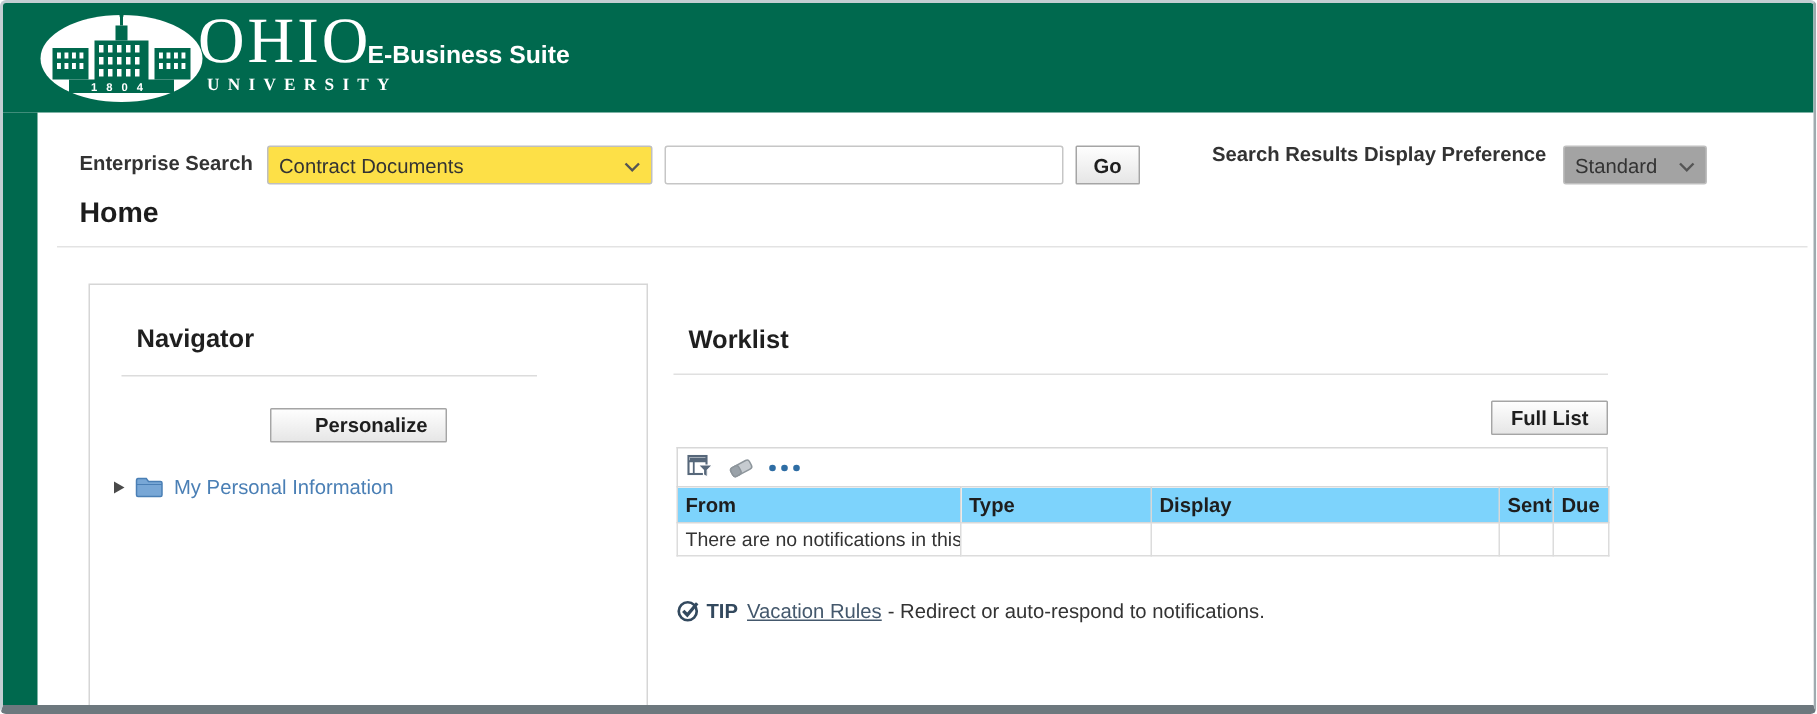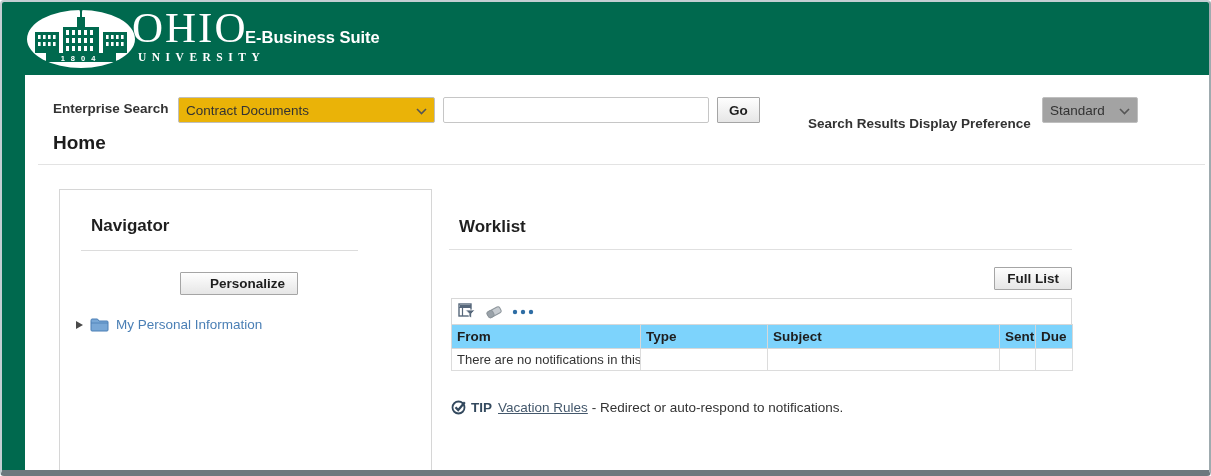"Contract Documents" .selbox { background: #eab308 -> #fde047 }
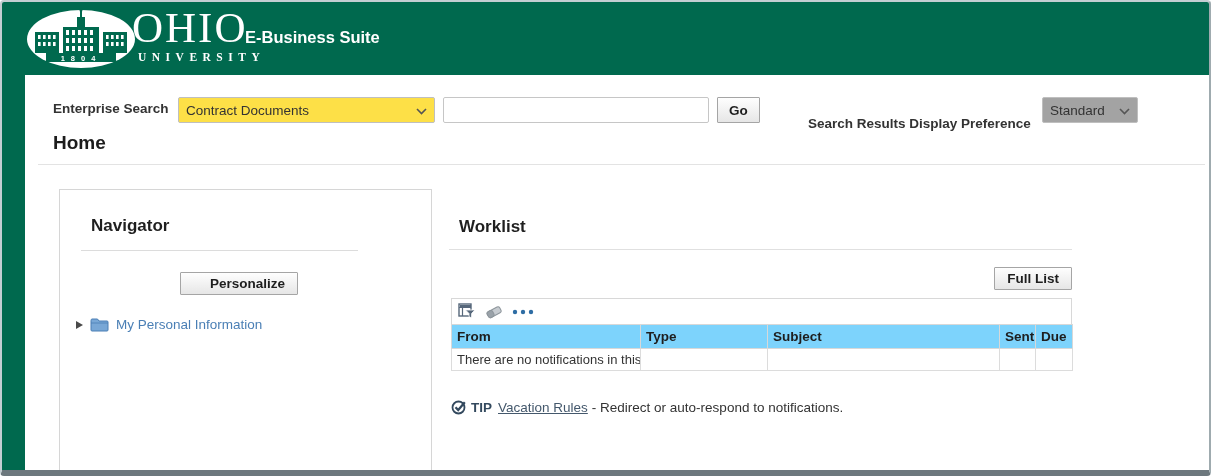"Search Results Display Preference" div.lbl { top: 114px -> 93px }
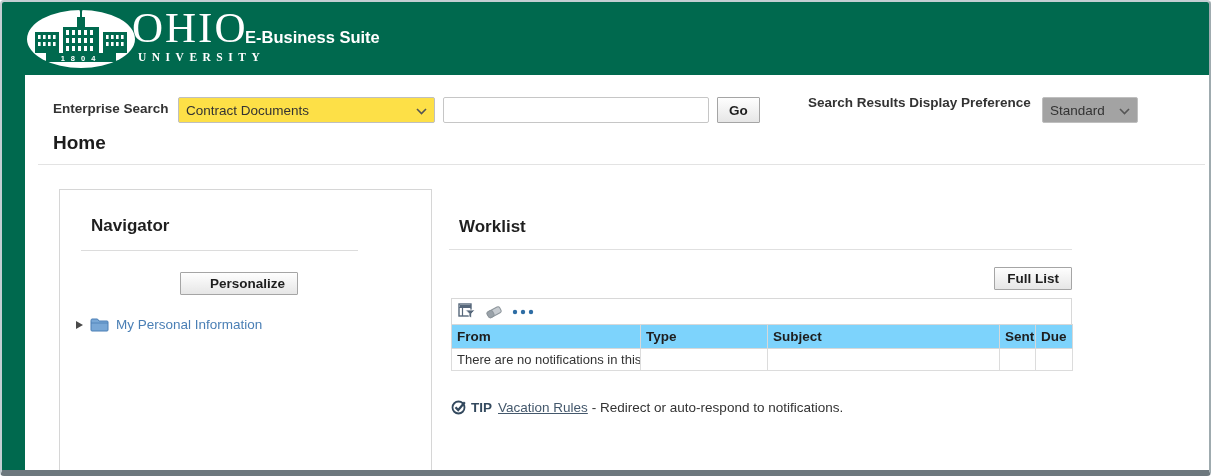"Subject" th { text: Subject -> Display }
